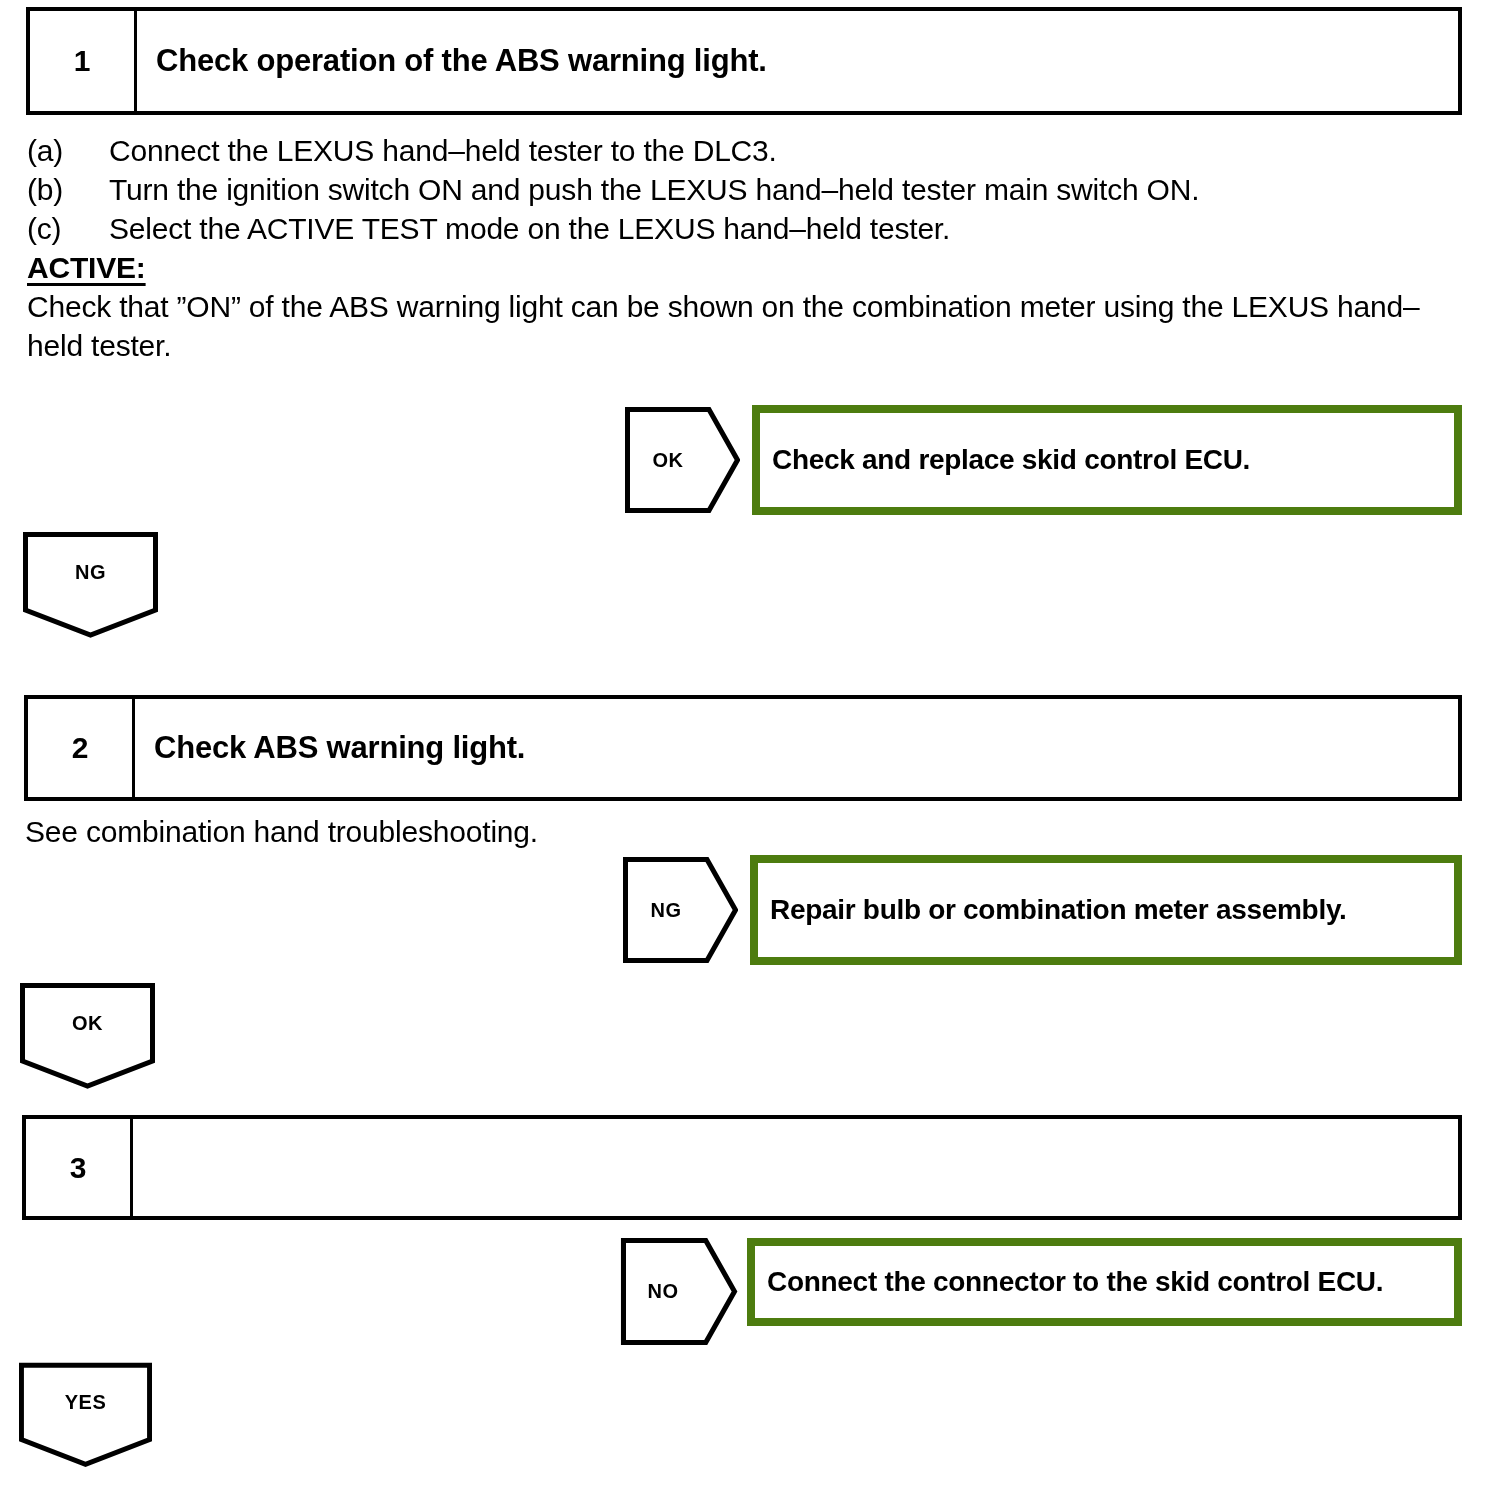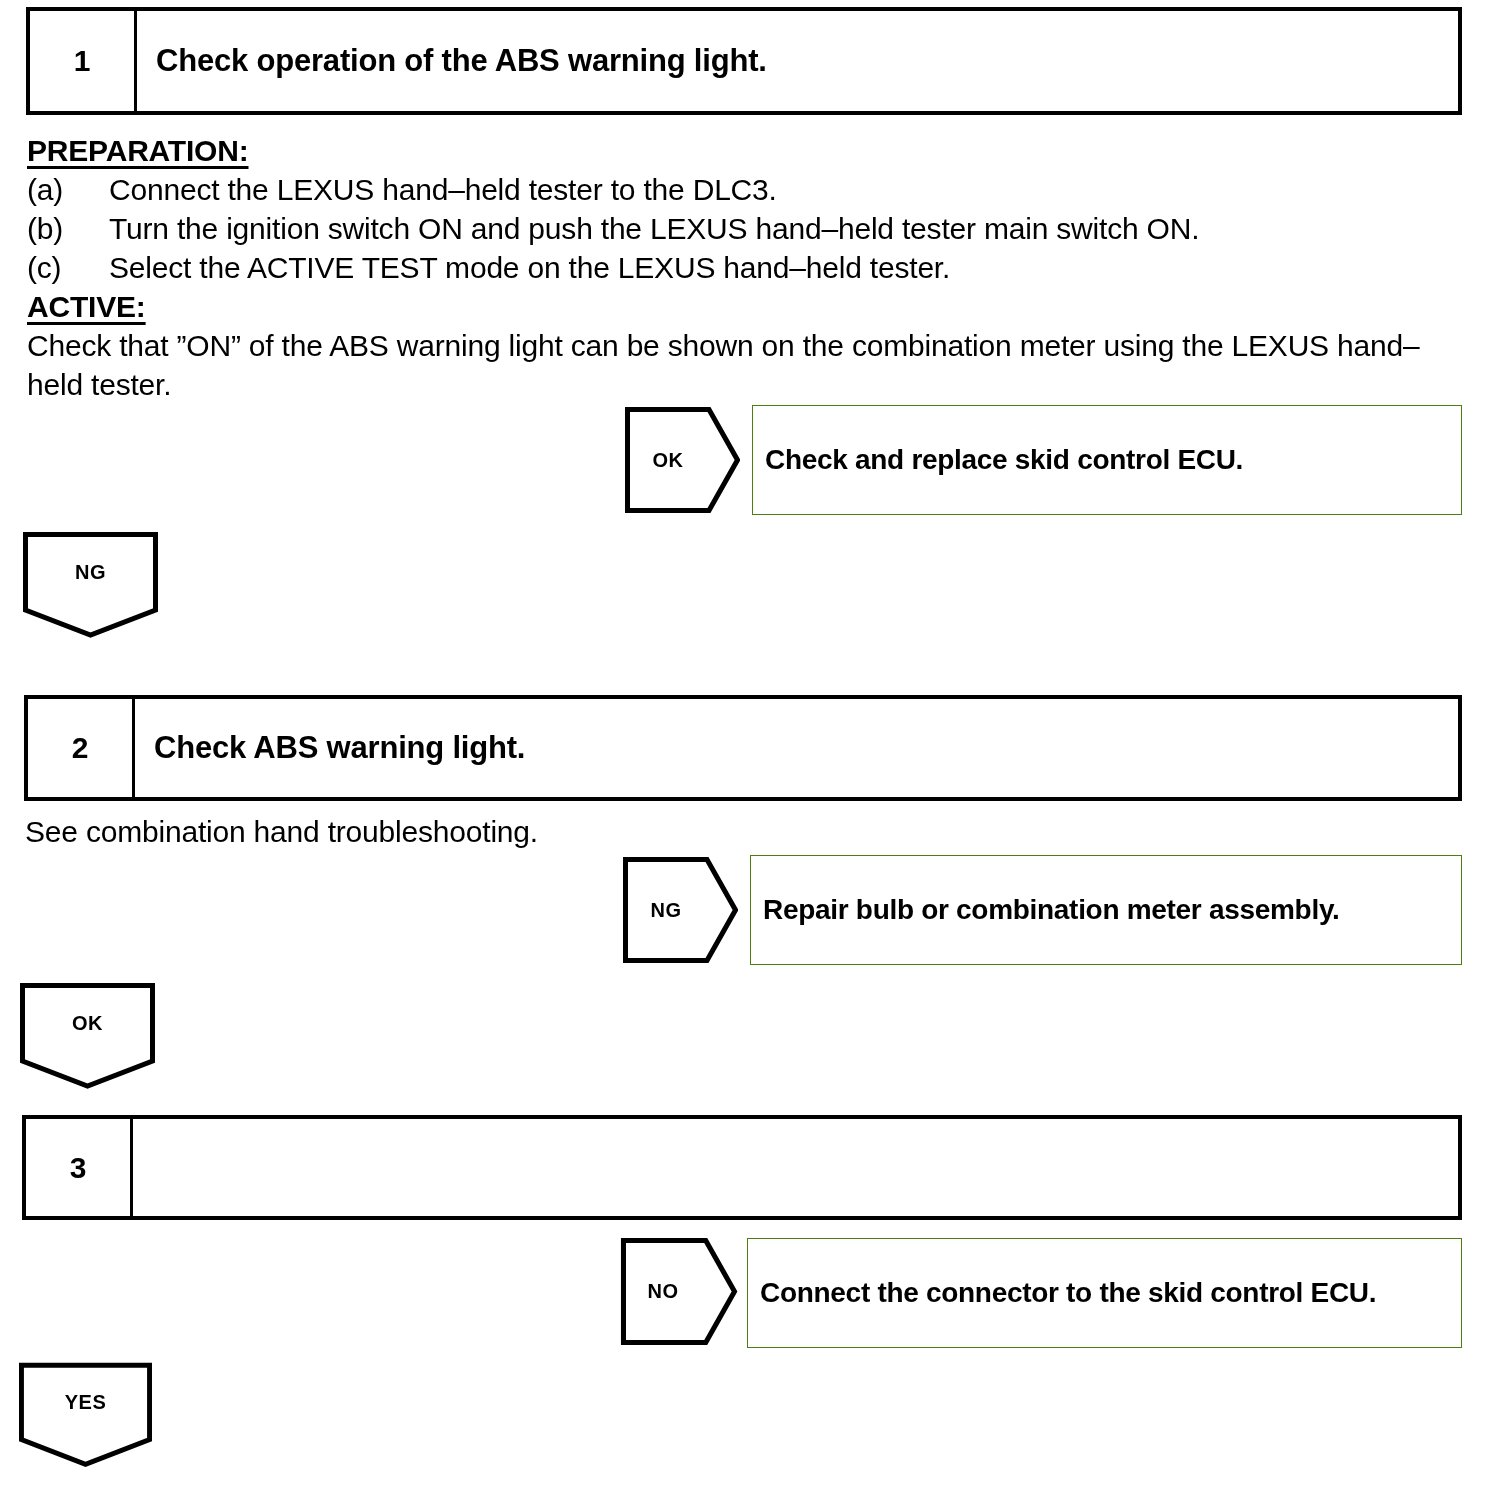"PREPARATION:" div.subhead { html: <div>PREPARATION:</div> -> none }
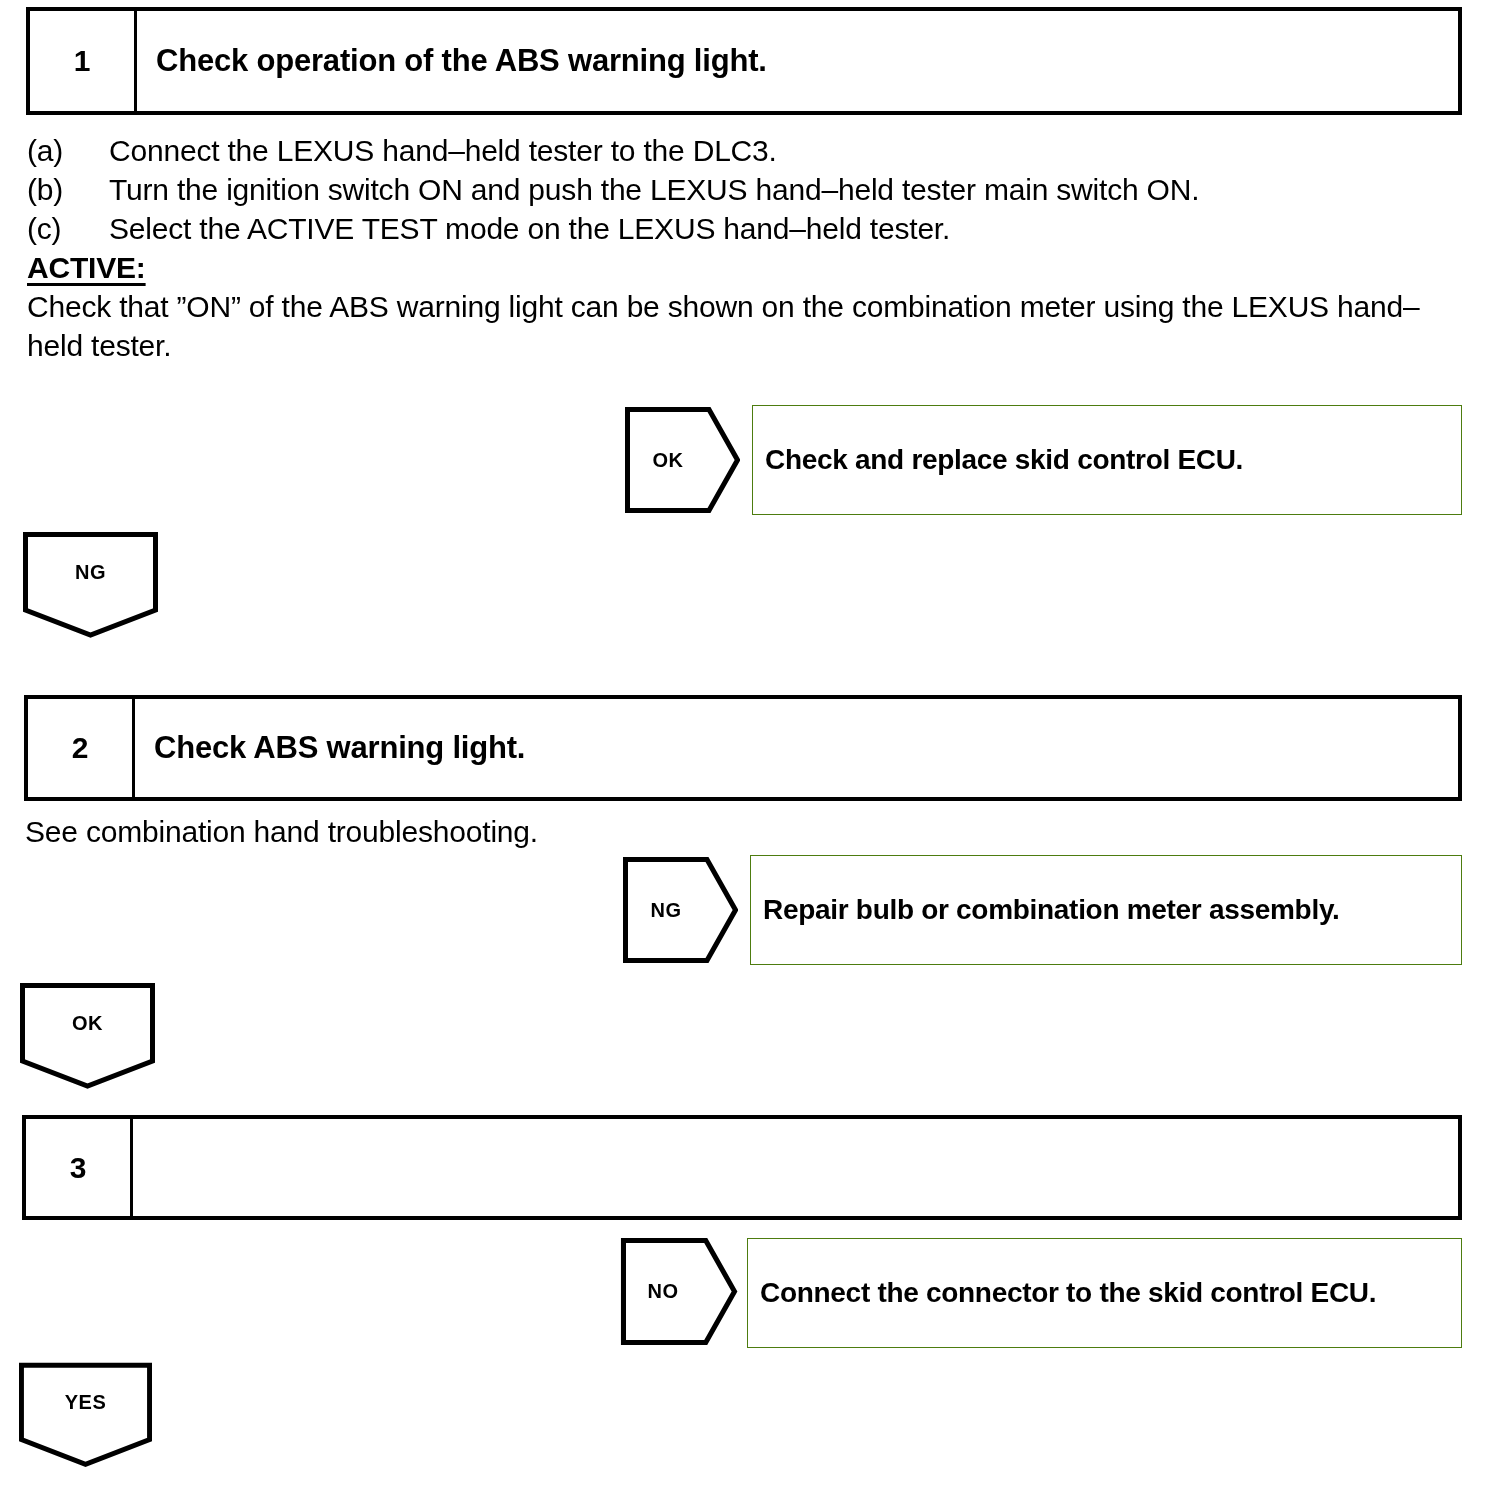"Check and replace skid control" .result { border: 1px solid #4d7c0f -> 8px solid #4d7c0f }
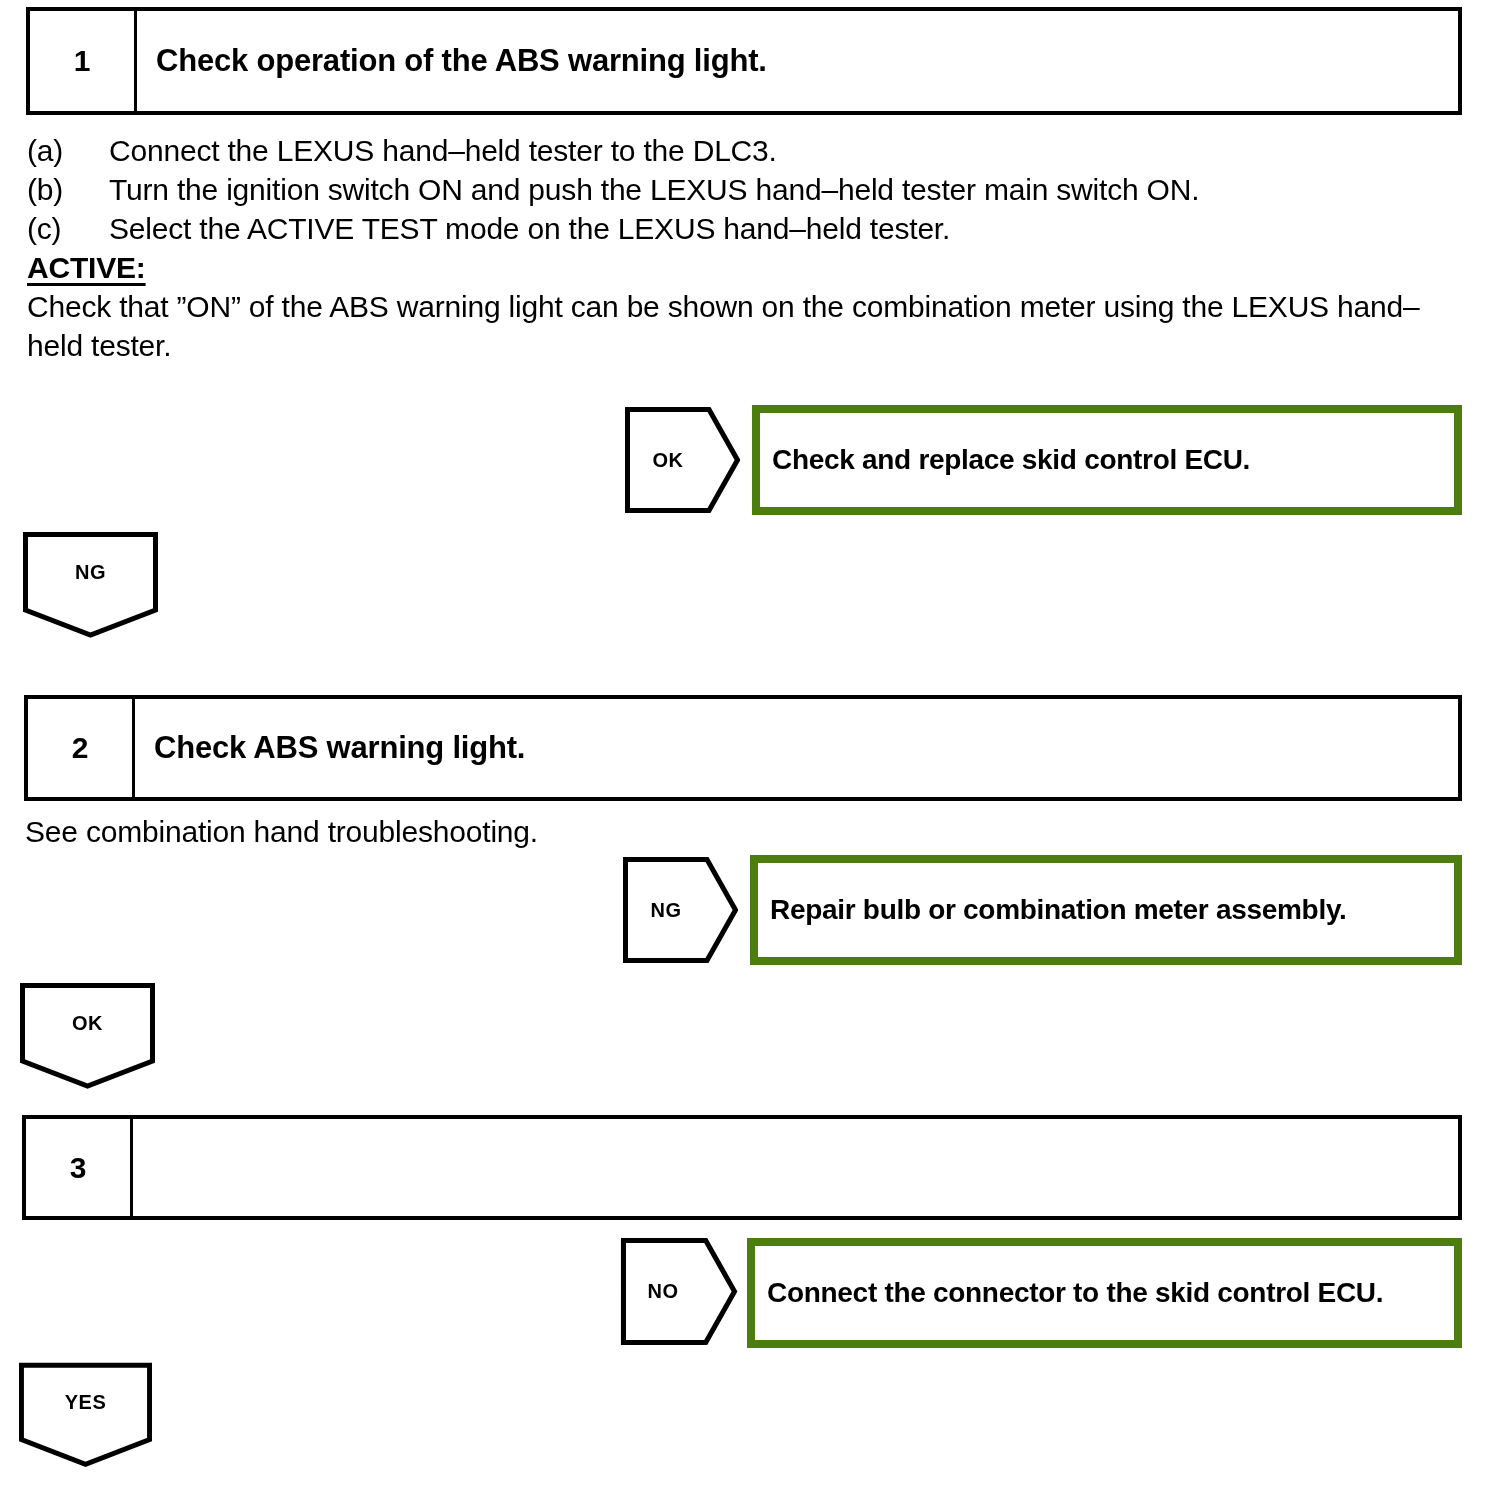"Connect the connector to the" #result3 { height: 110px -> 88px }
